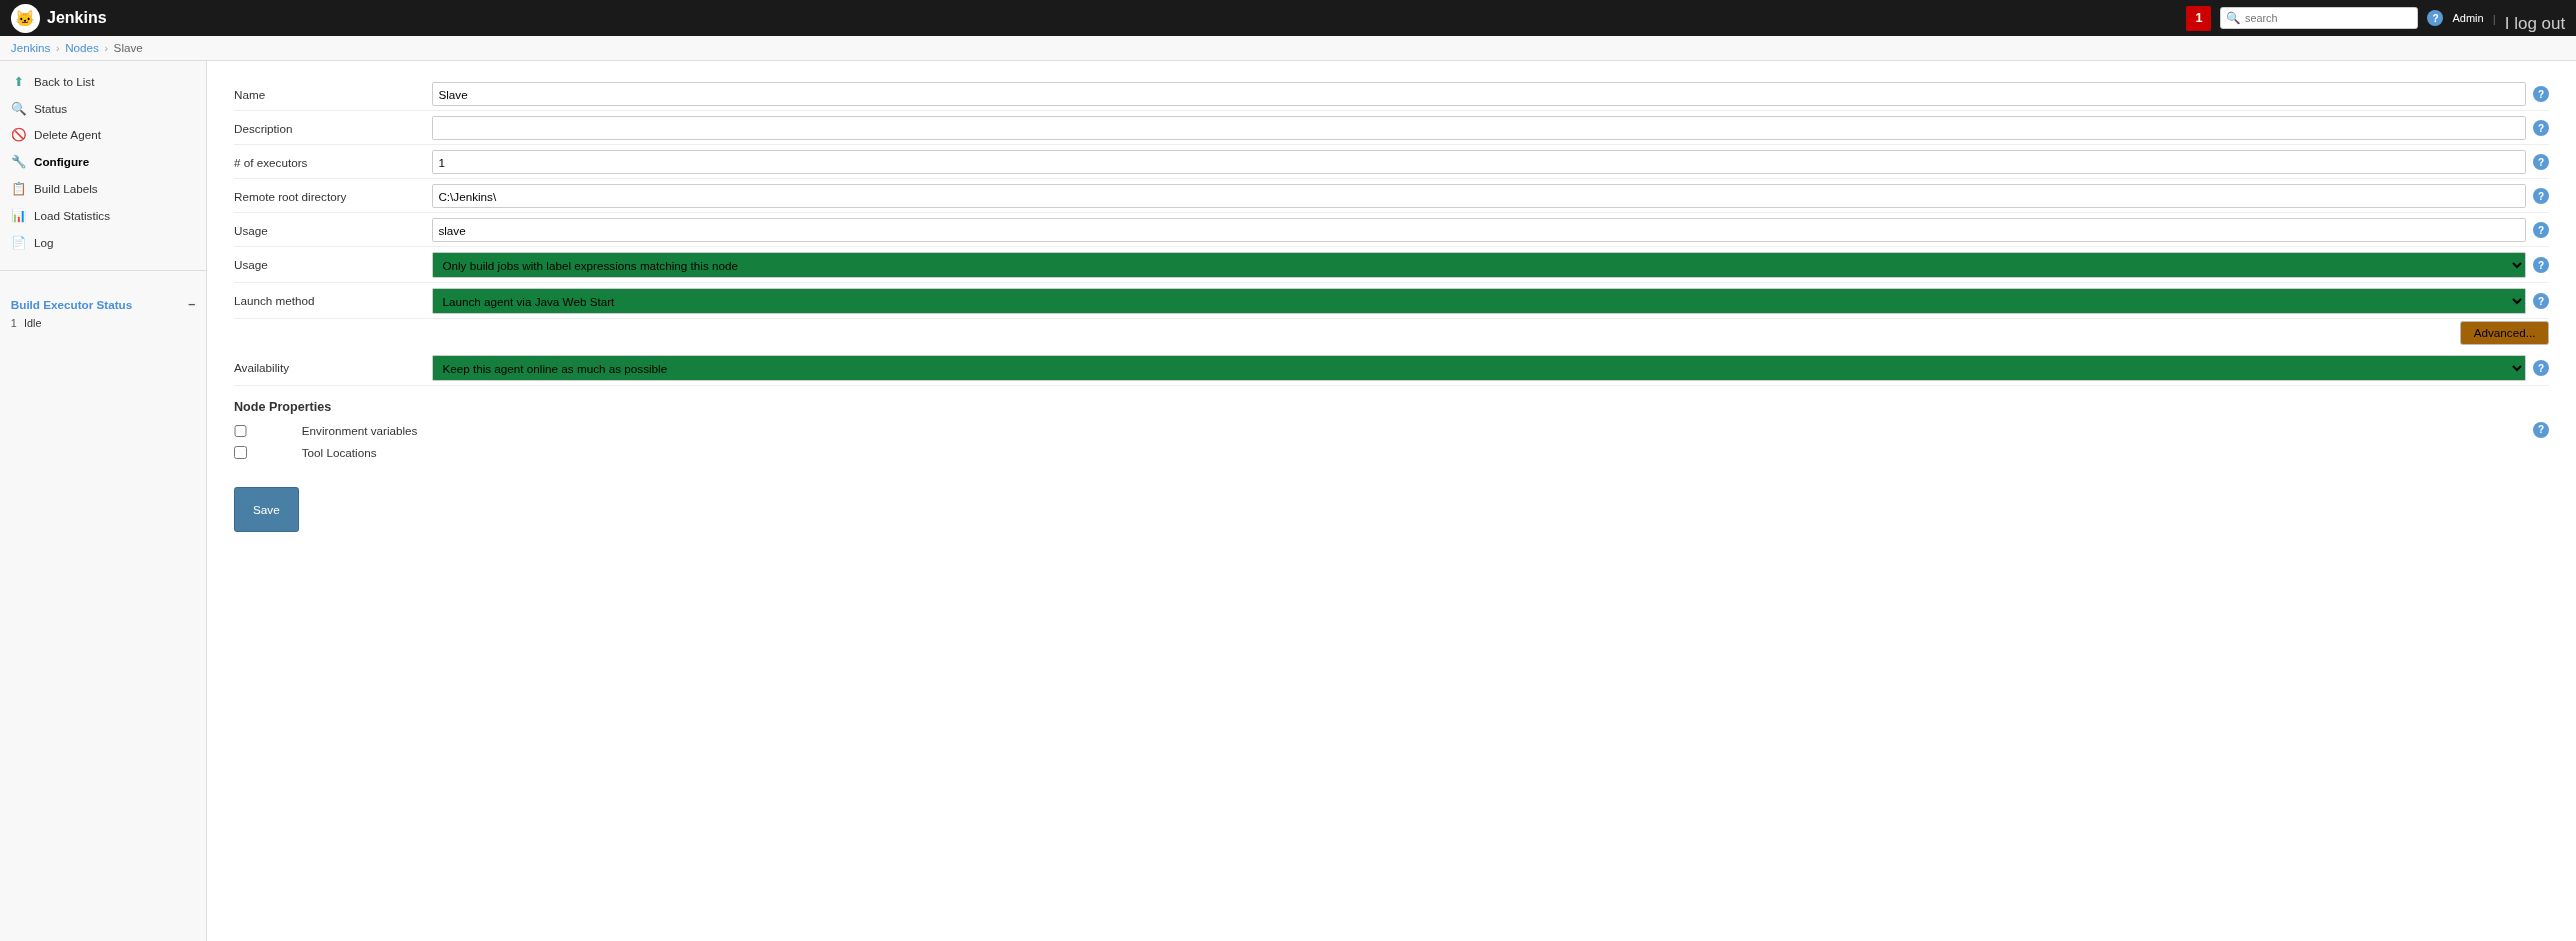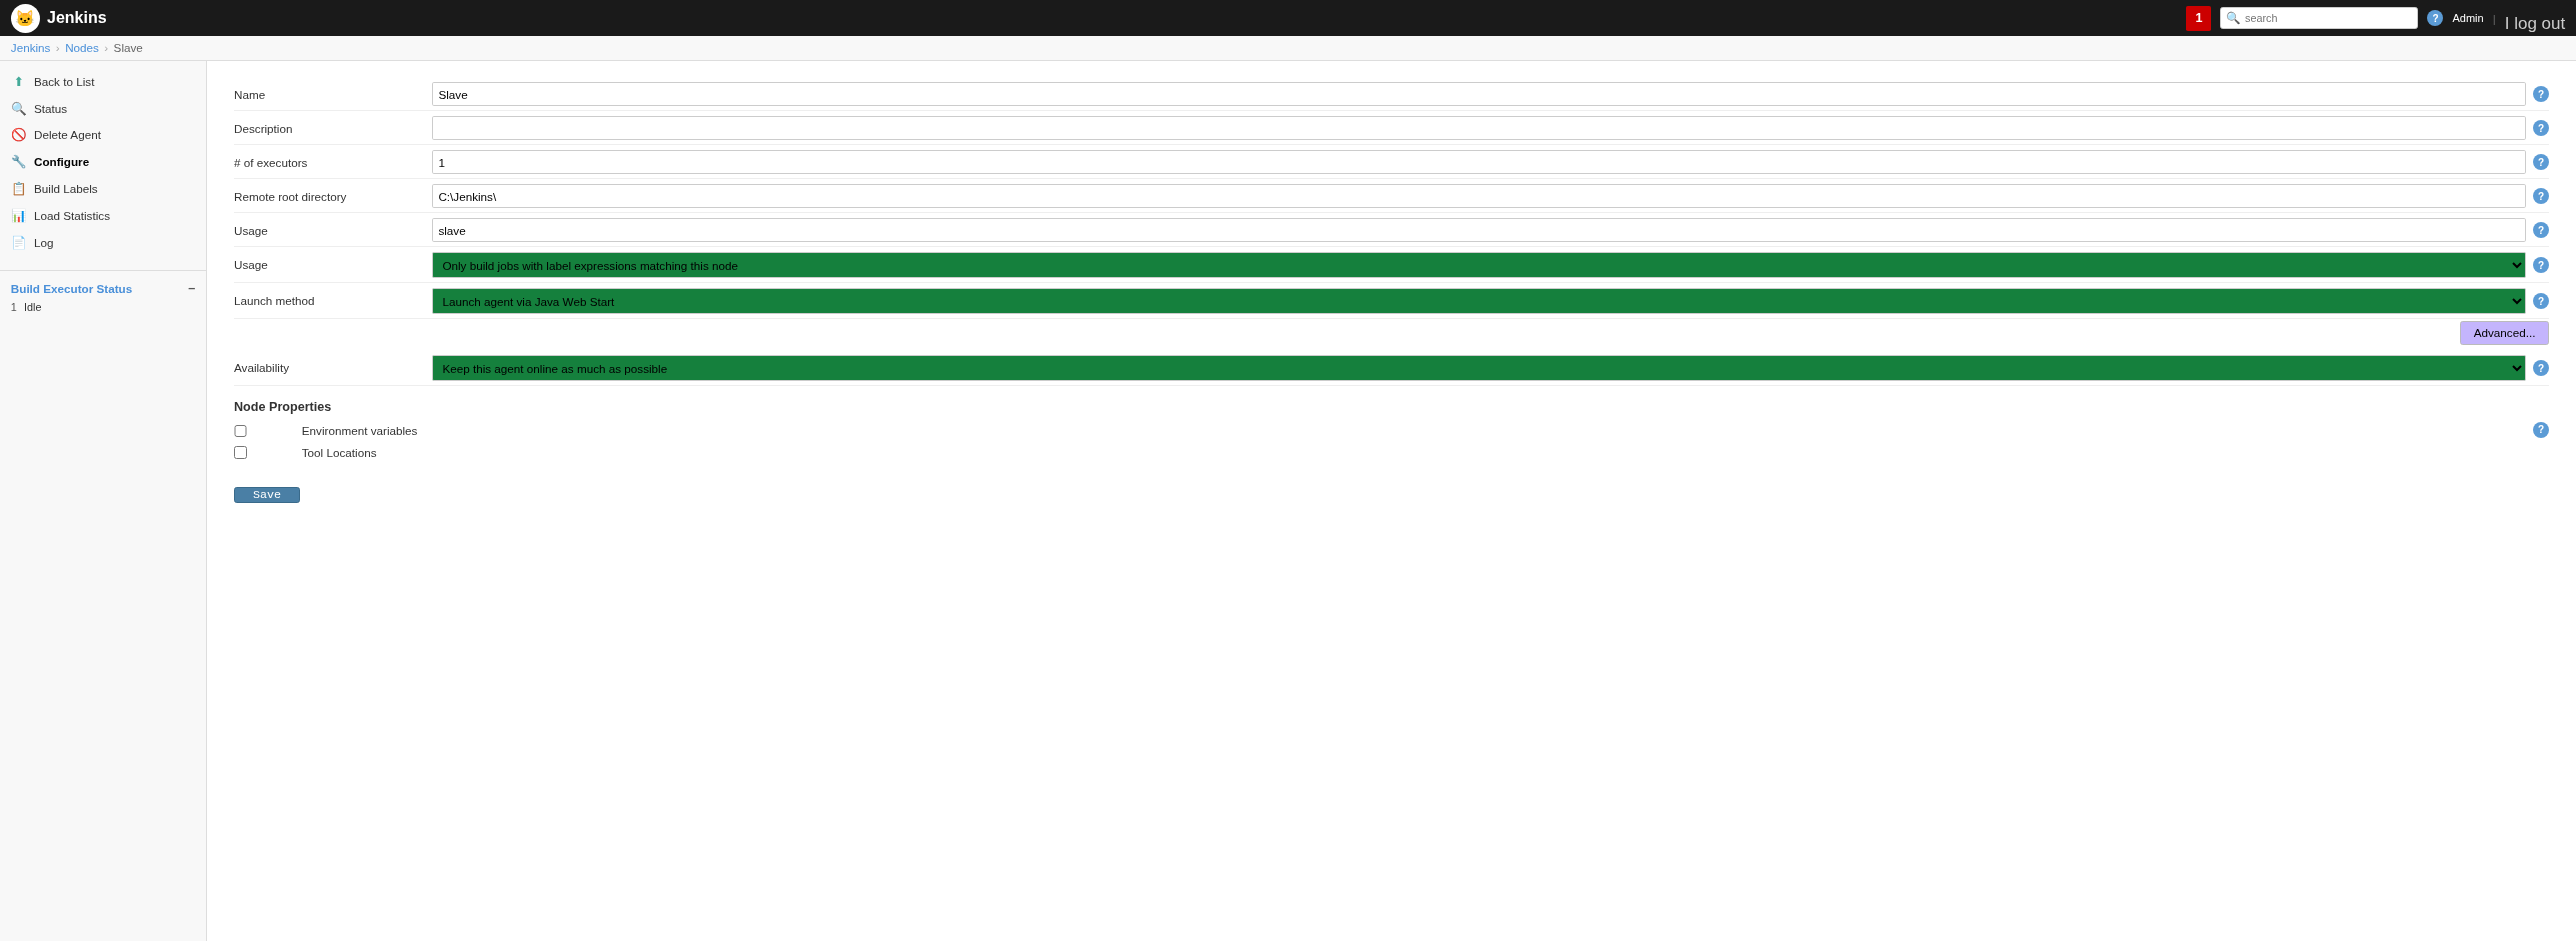"Build Executor Status" #build-executor-header { margin-top: none -> 16px }
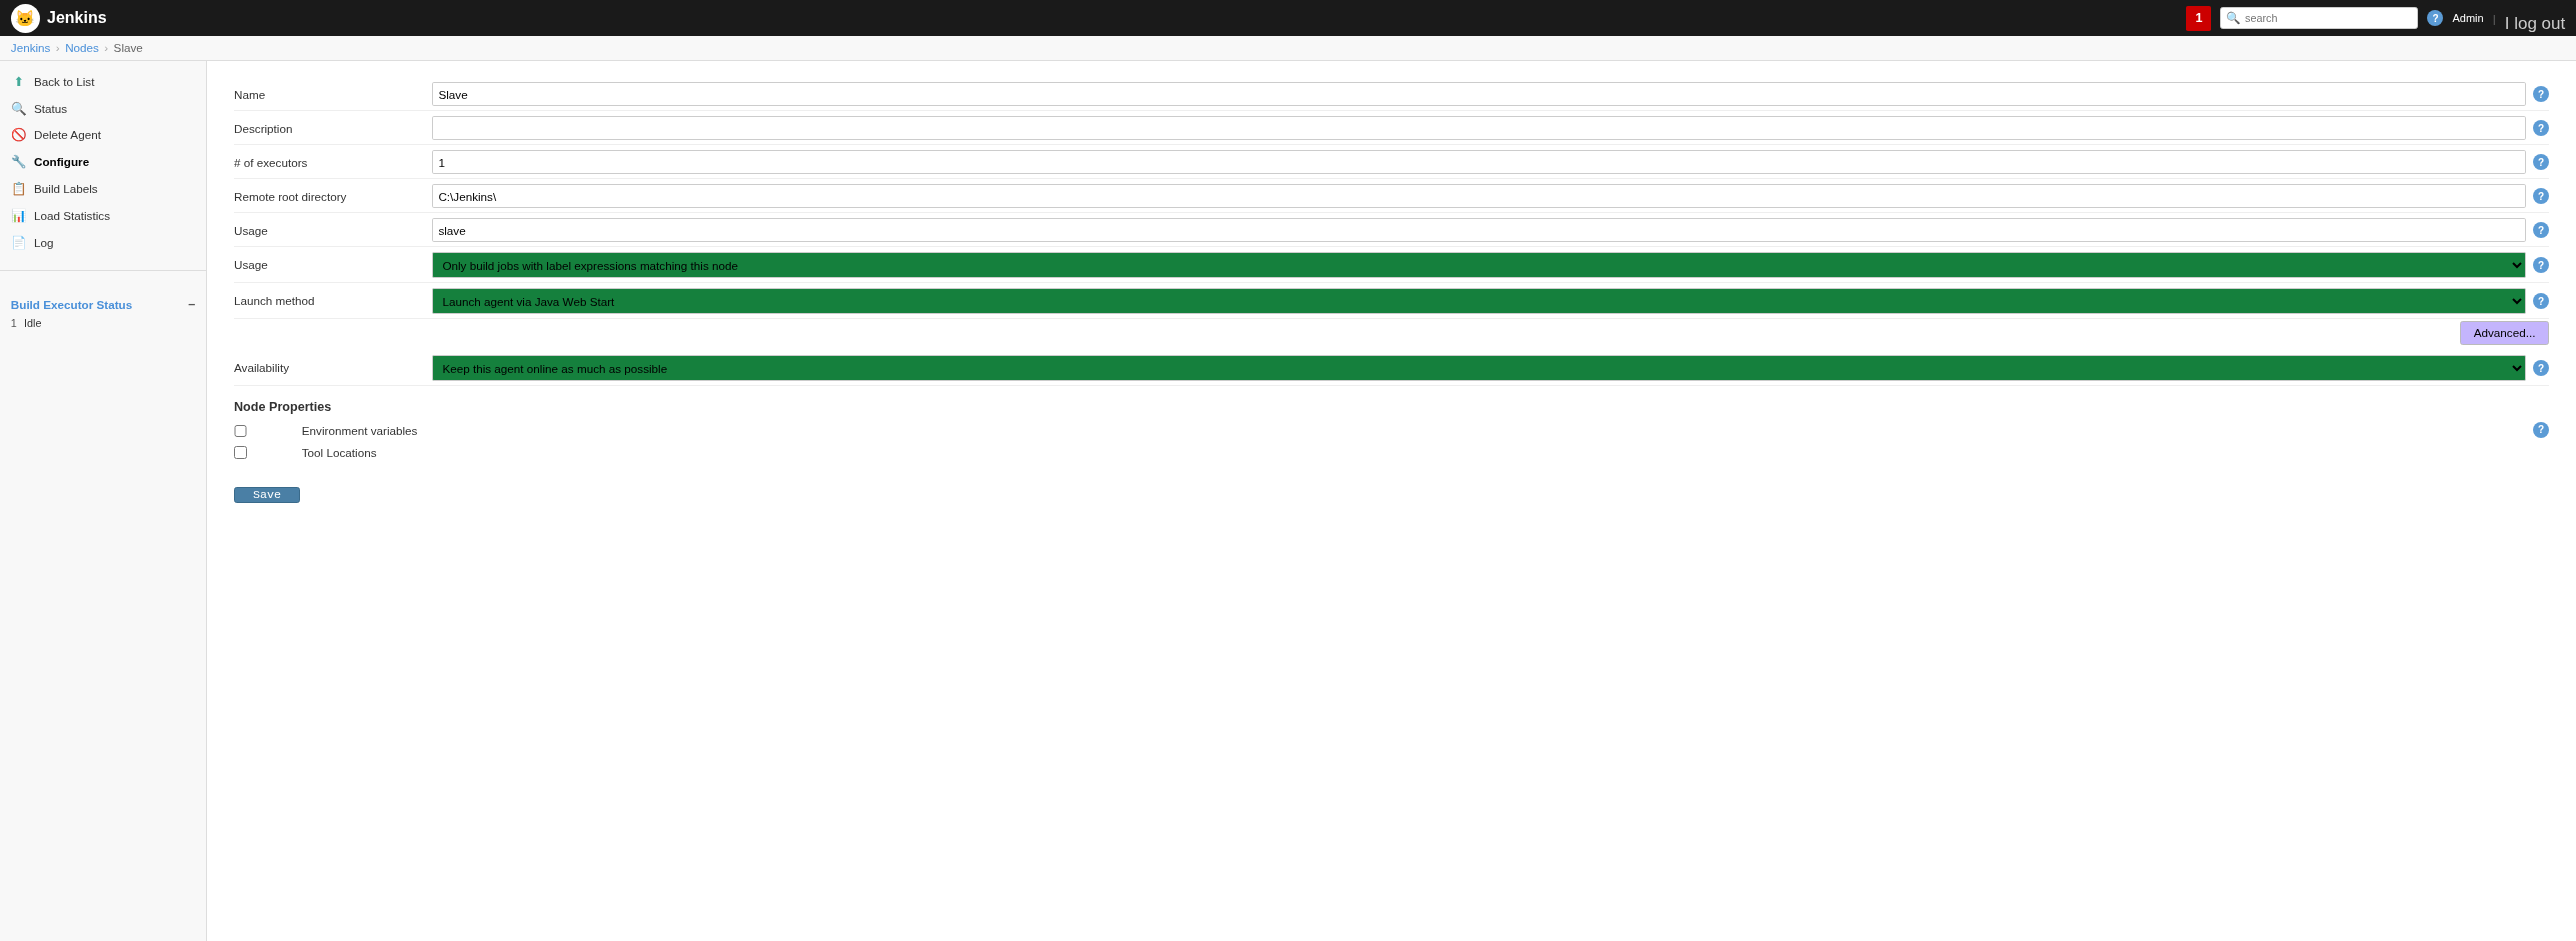"Advanced..." .btn-advanced { background: #c4b5fd -> #a16207 }
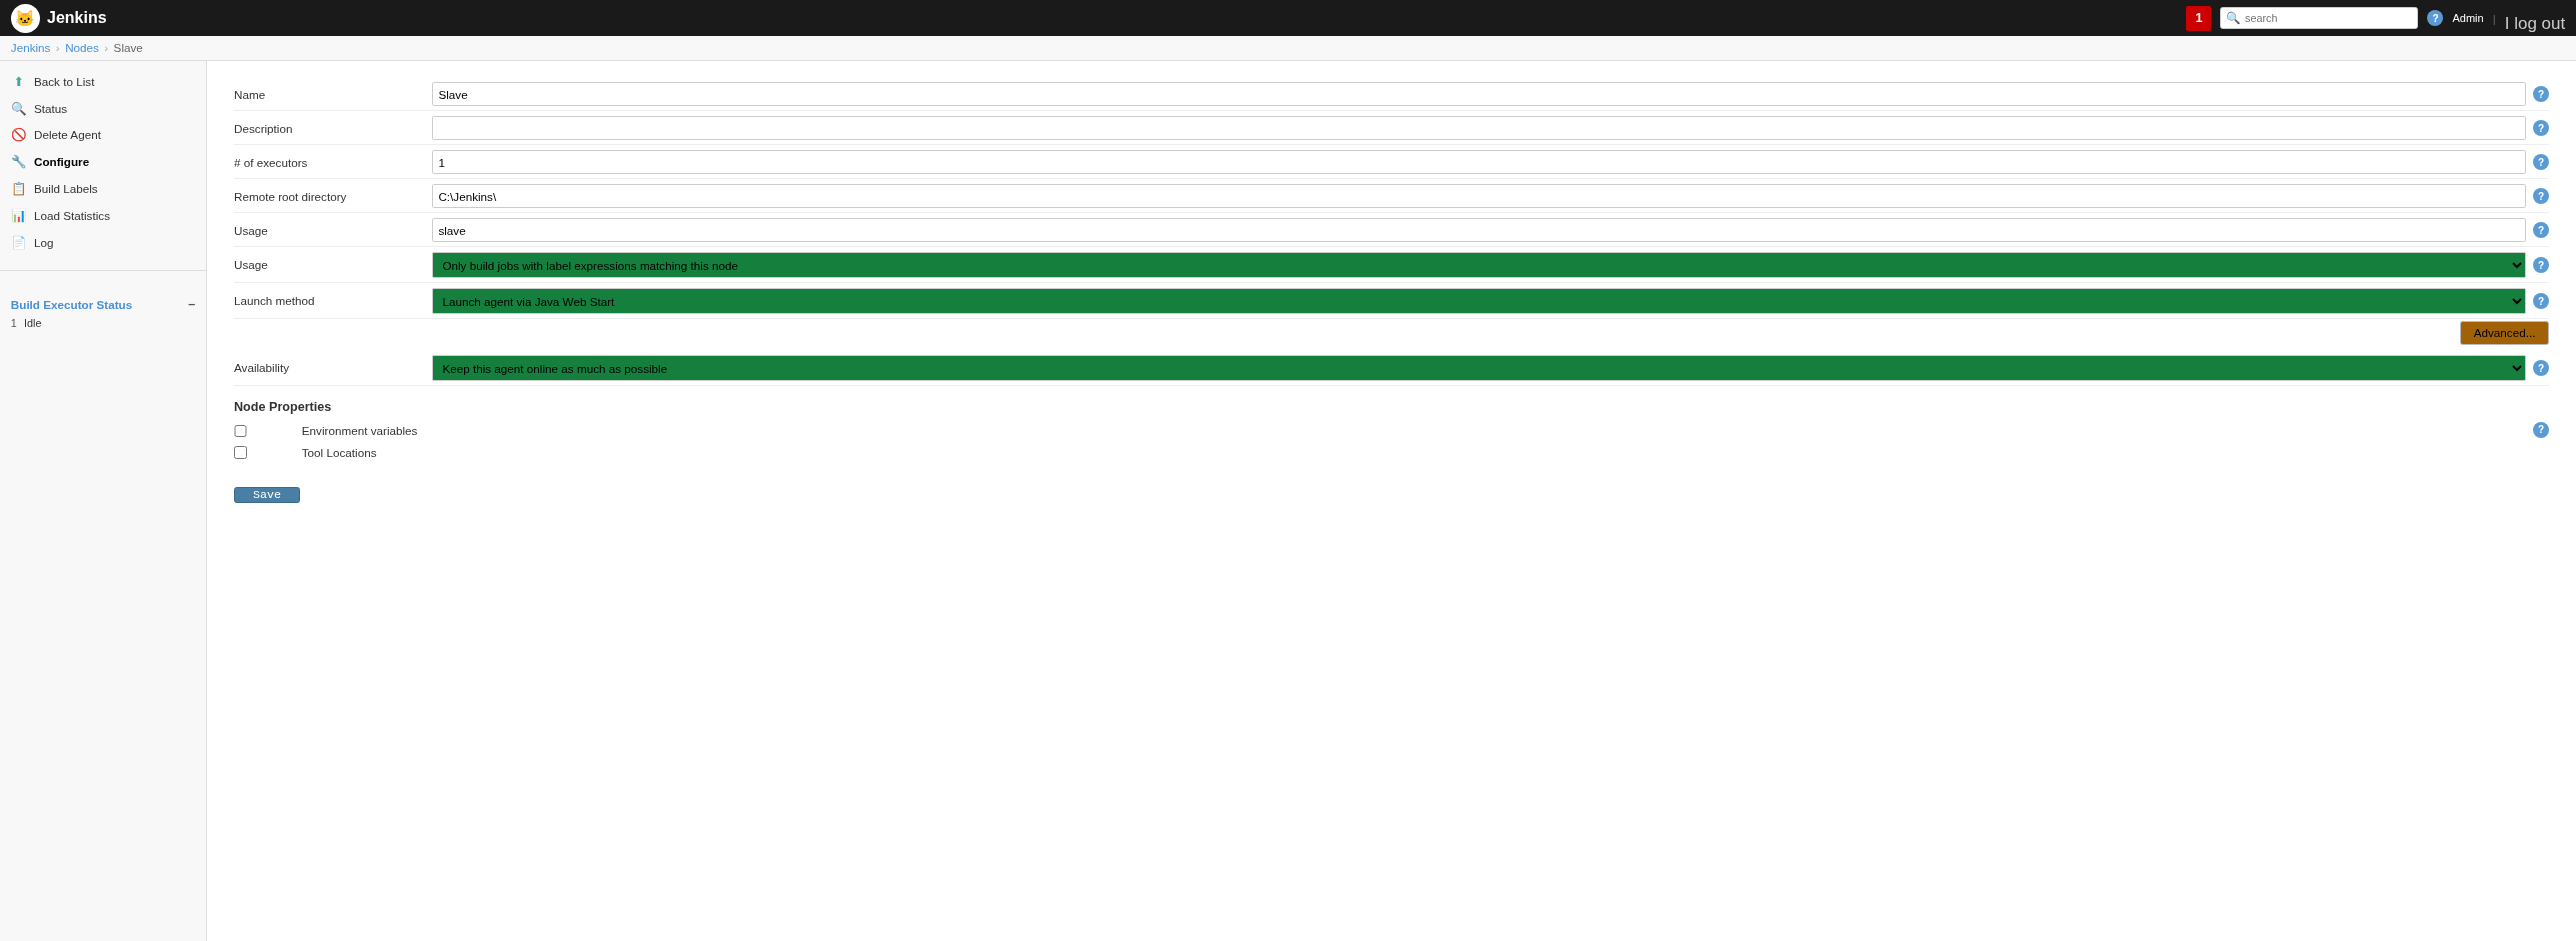"Save" .btn-save { font-family: Liberation Mono, monospace -> none; padding: 0 18px -> 15px 18px }
